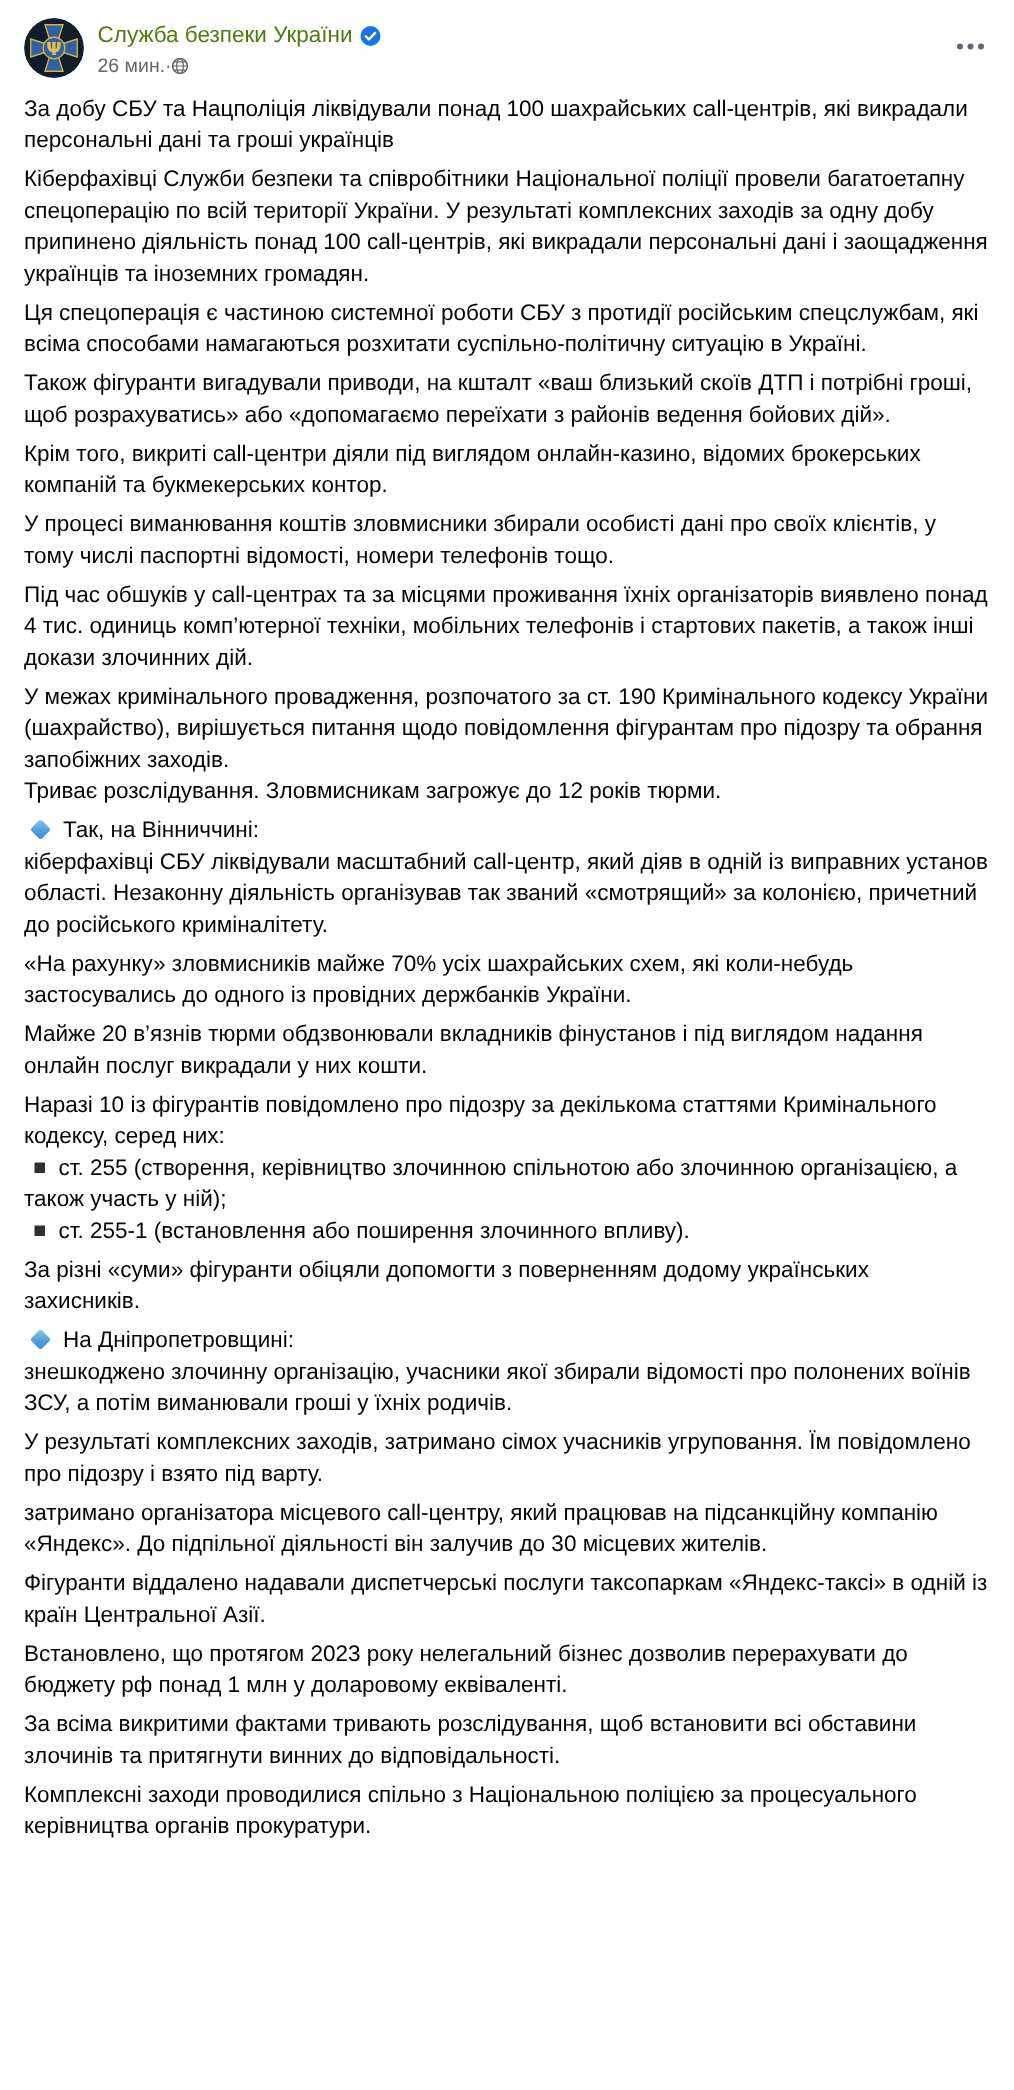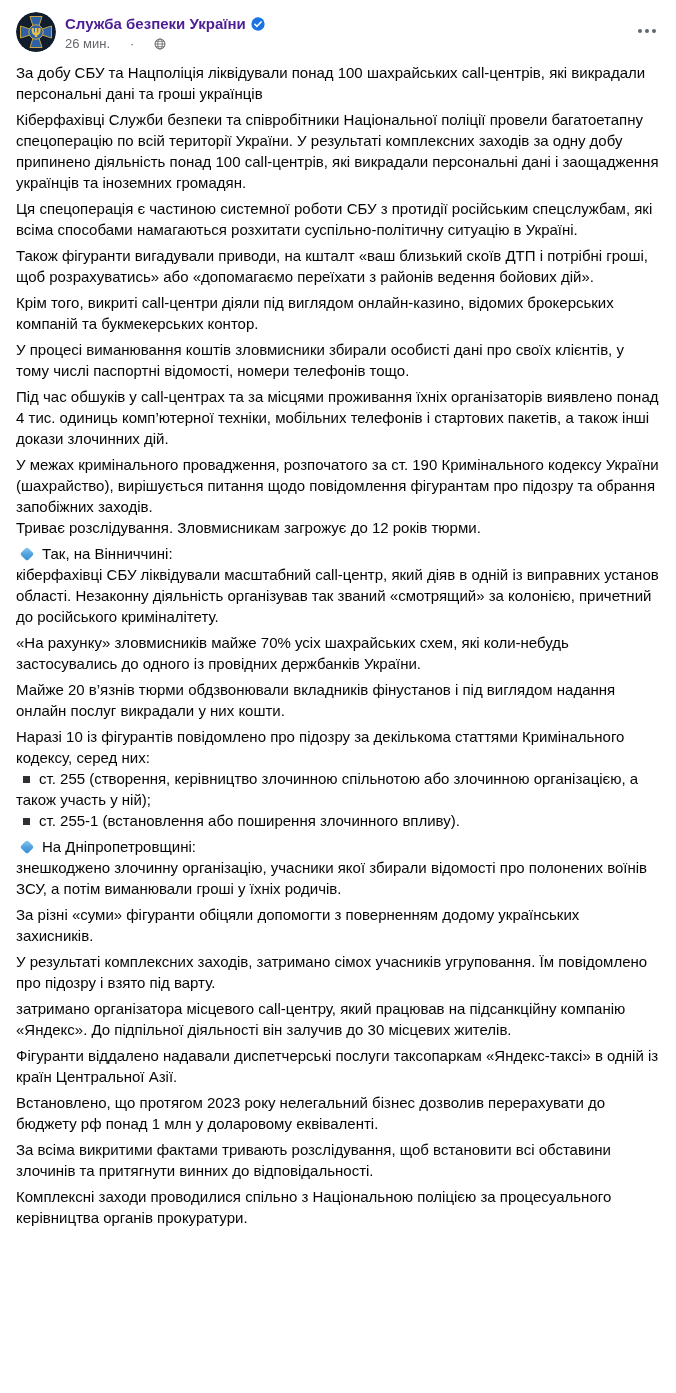"Служба безпеки України" .page-name { color: #4c1d95 -> #4d7c0f; font-weight: 700 -> 400 }
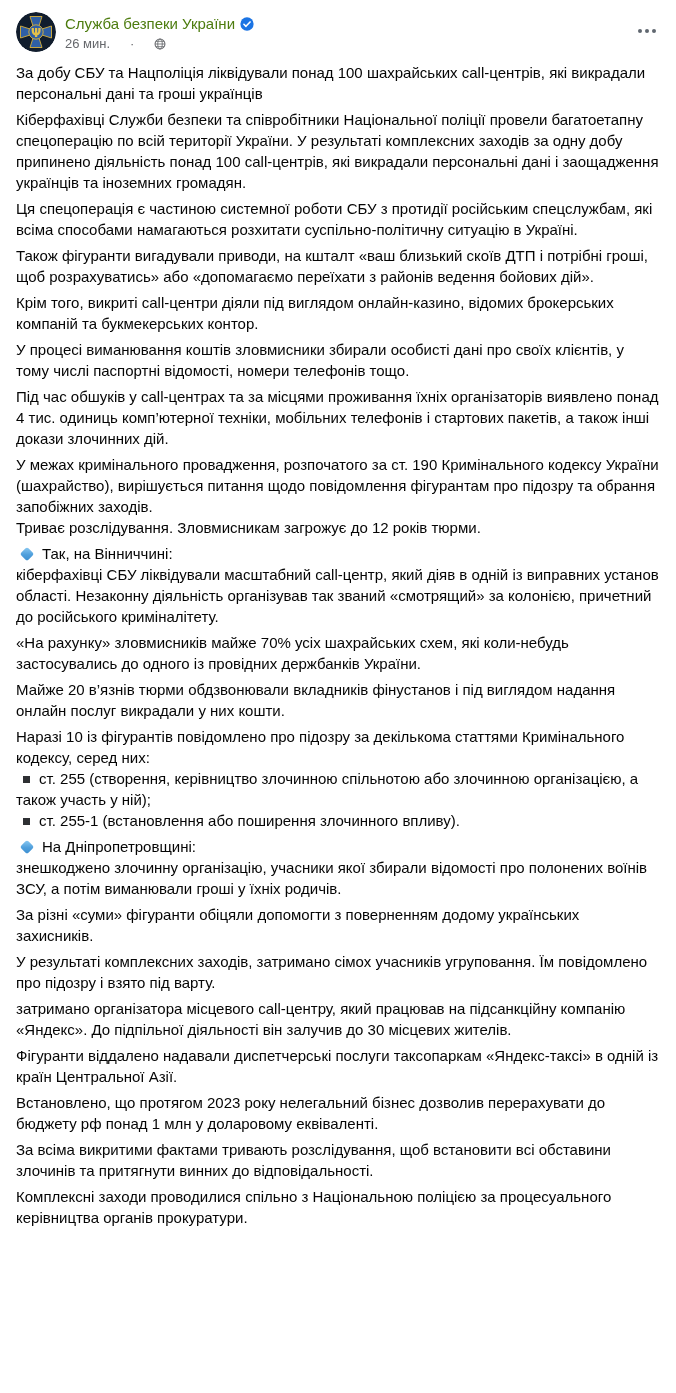"26 мин." .sub-row { gap: 20px -> 0 }
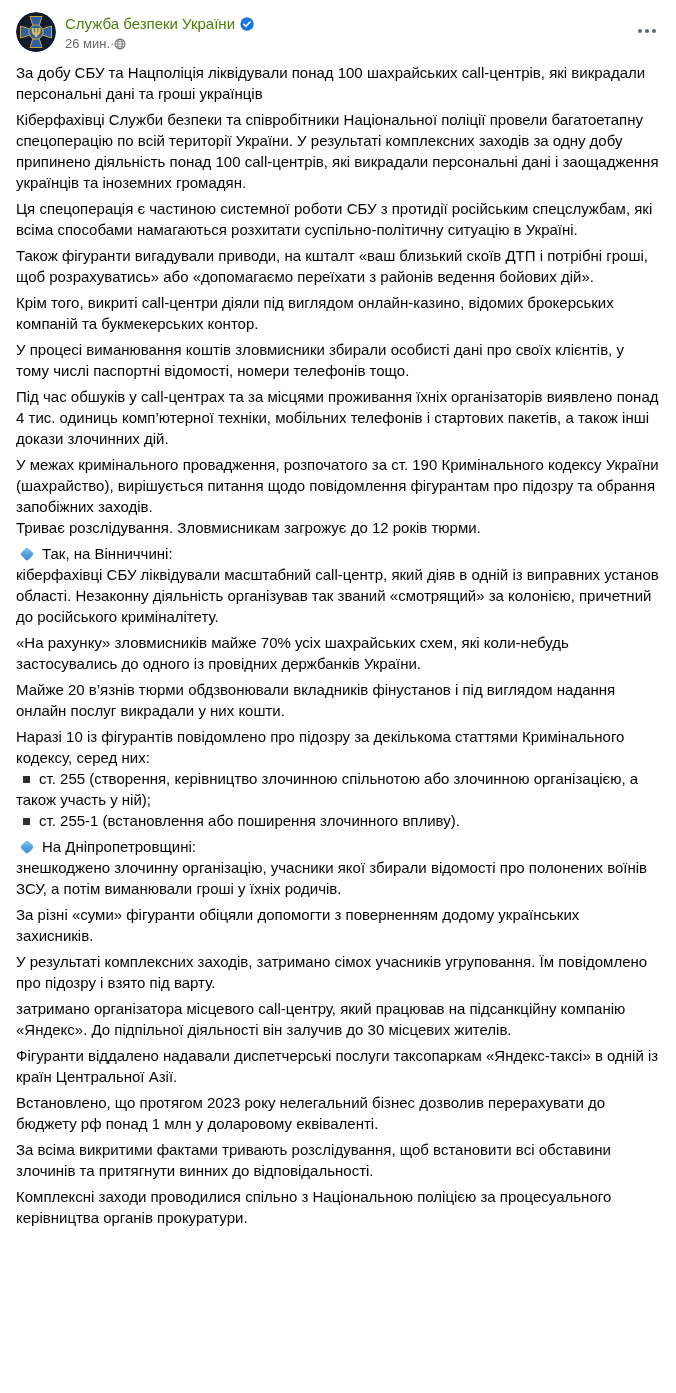"На Дніпропетровщині:" div.para { order: before "За різні «суми» фігуранти обіцяли" -> after "За різні «суми» фігуранти обіцяли" }
